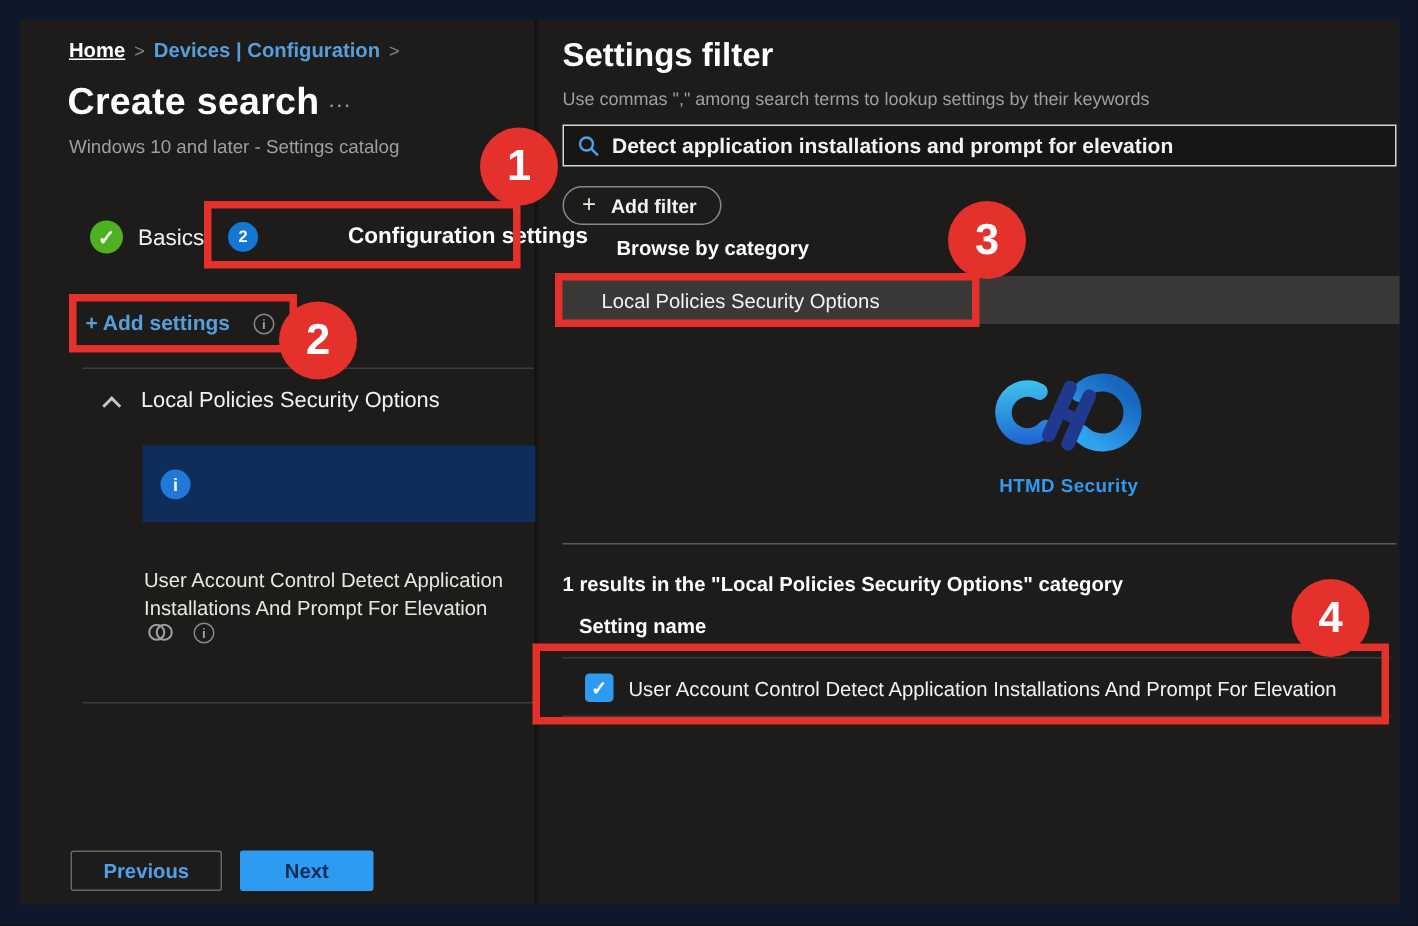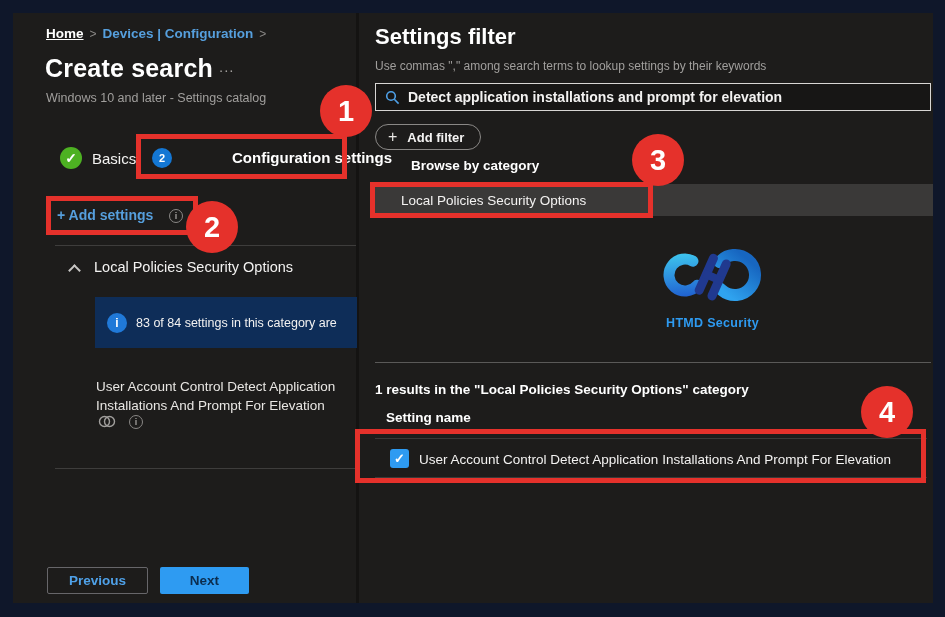"83 of 84 settings in" span.banner-text { html: <span>83 of 84 settings in this category are</span> -> none }
